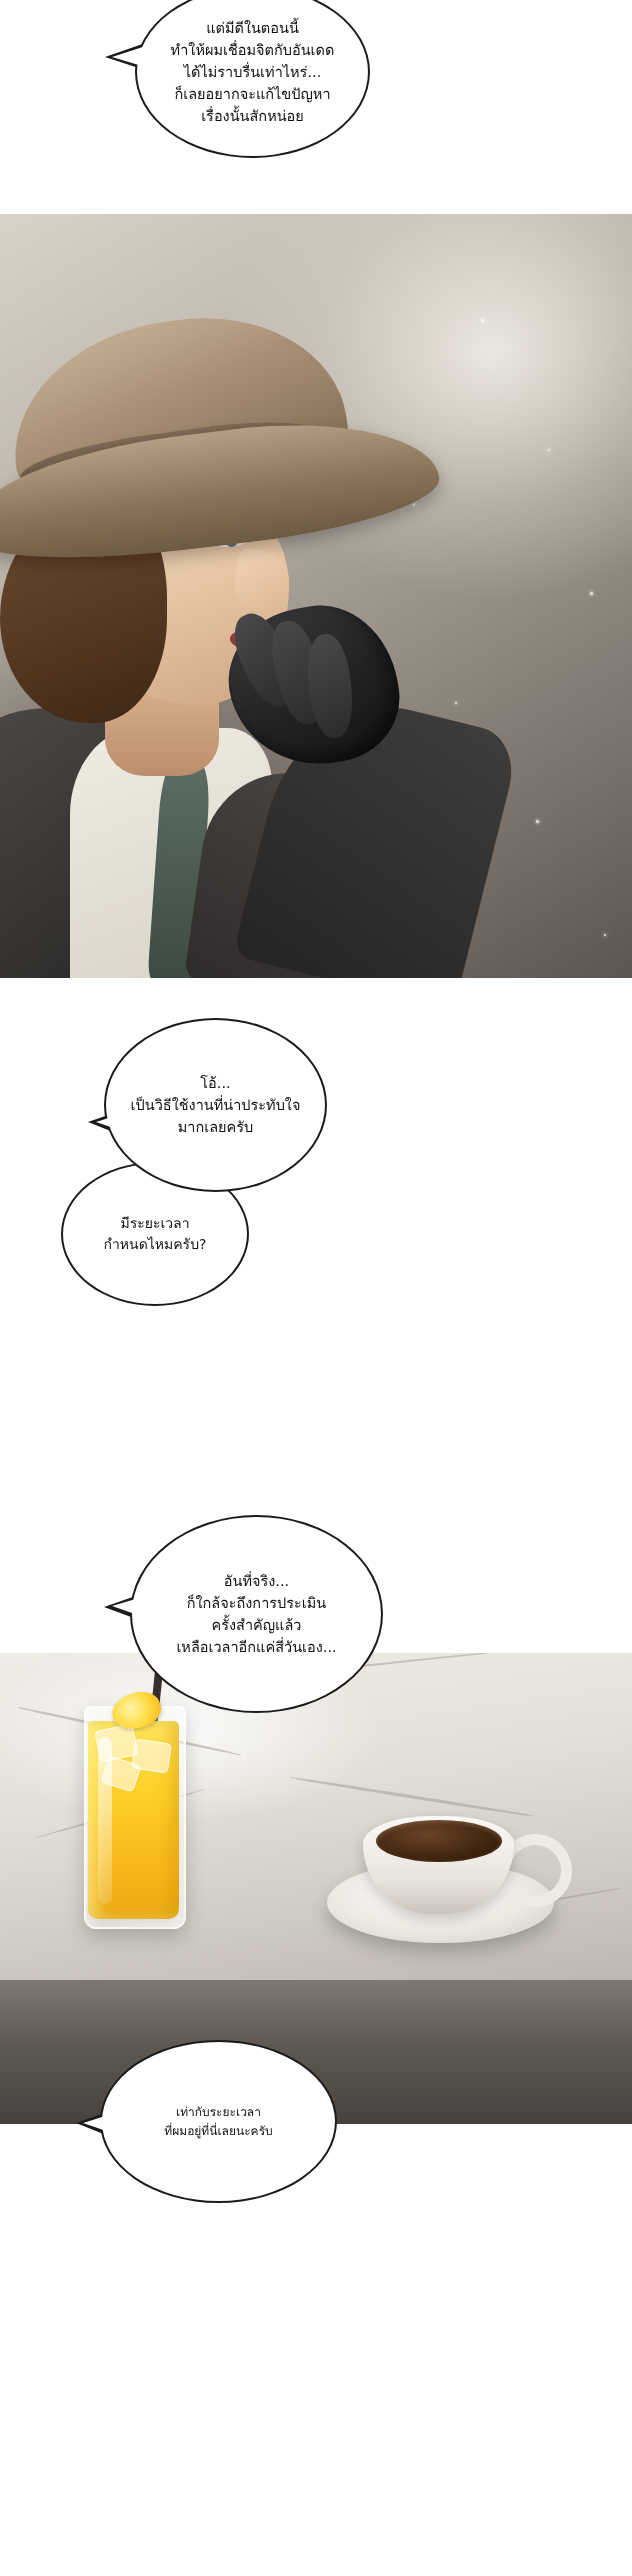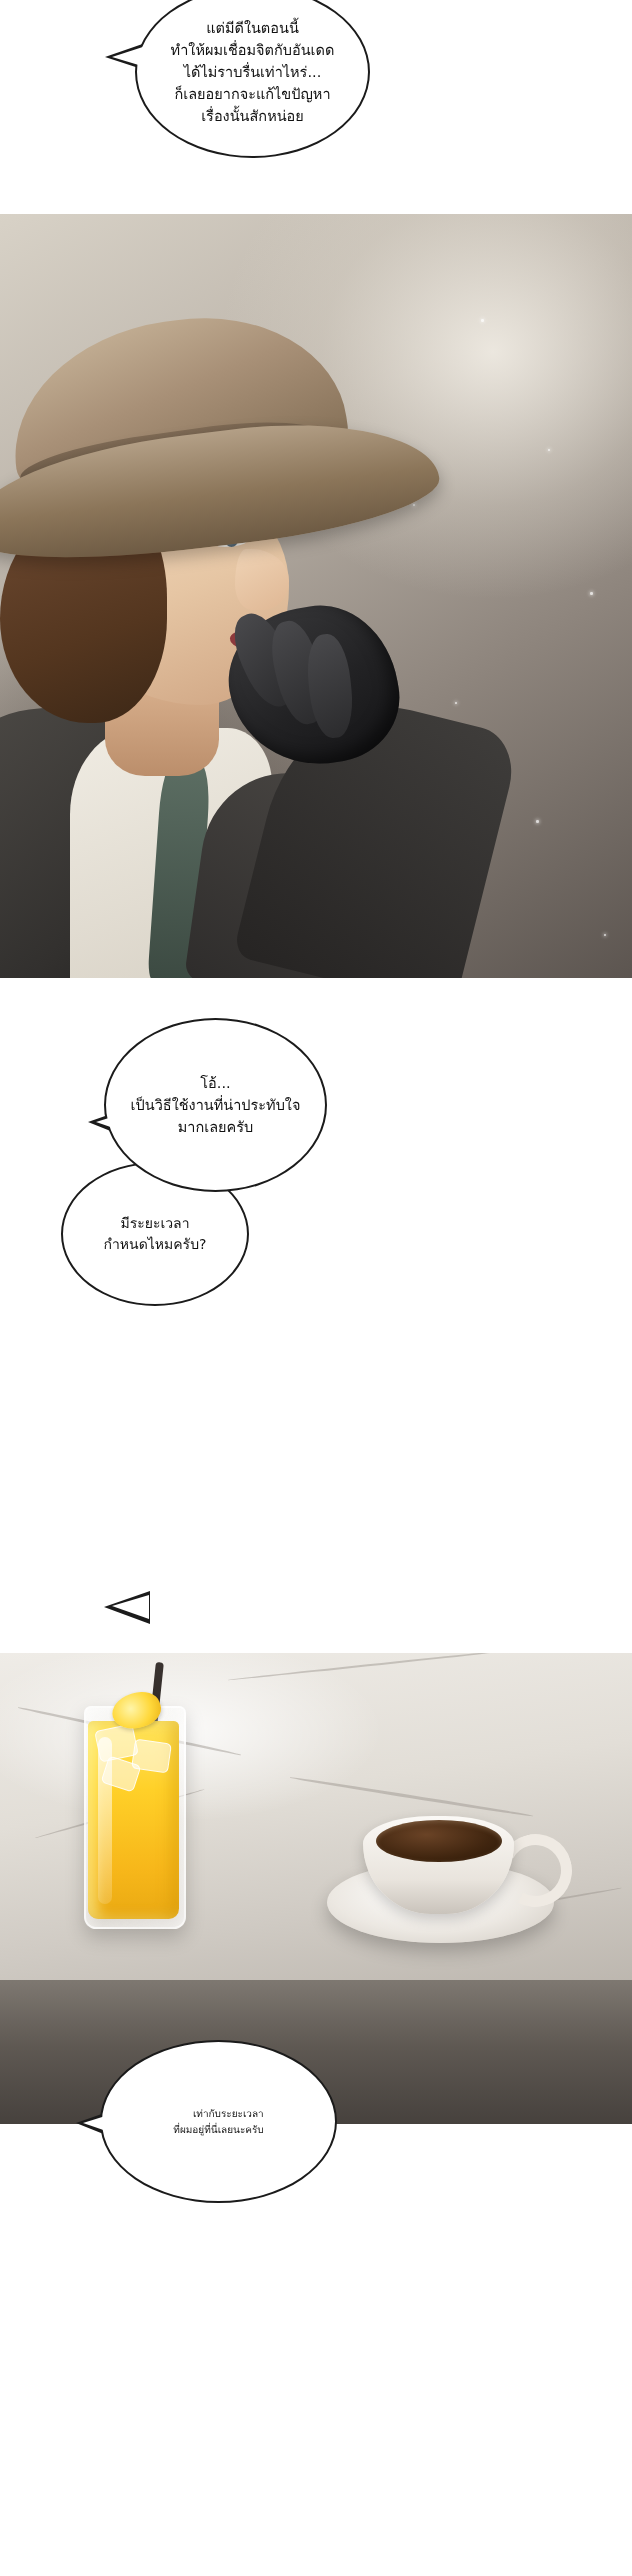"อันที่จริง..." div.bubble { html: none -> <div> <div>อันที่จริง... ก็ใกล้จะถึงการประเมิน ครั้งสำคัญแล้ว เหลือเวลาอีกแค่สี่วันเอง...</div> </div> }
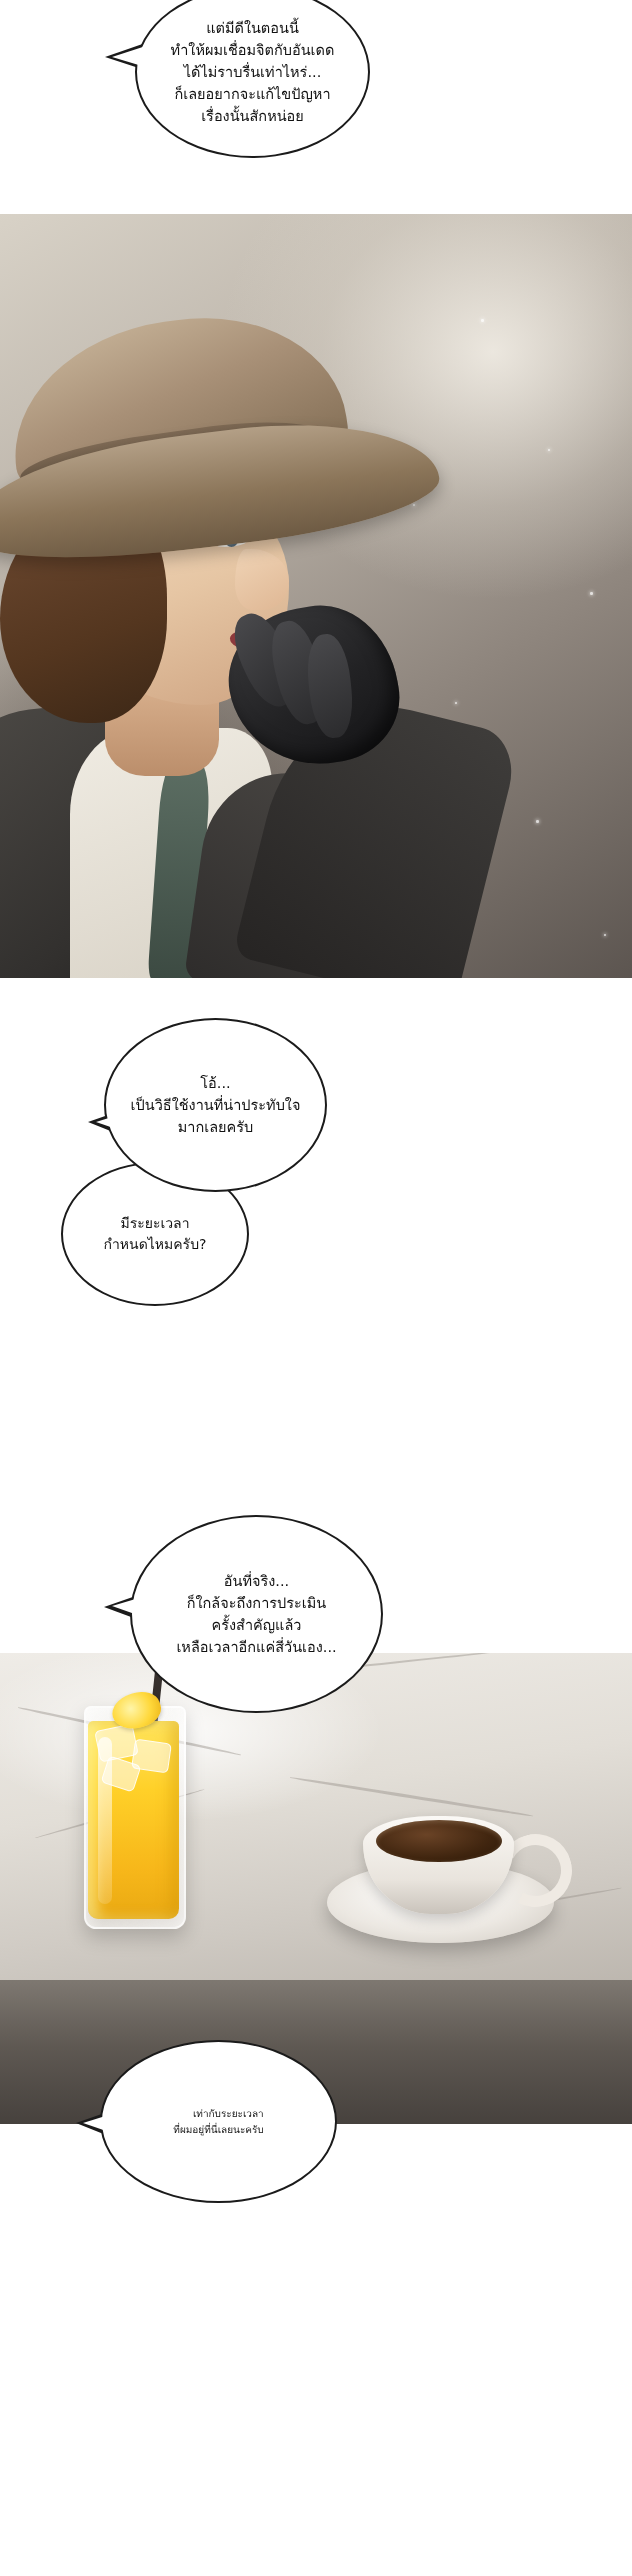"เท่ากับระยะเวลา" #bubble-5 .txt { font-size: 10px -> 12px; text-align: right -> none }
